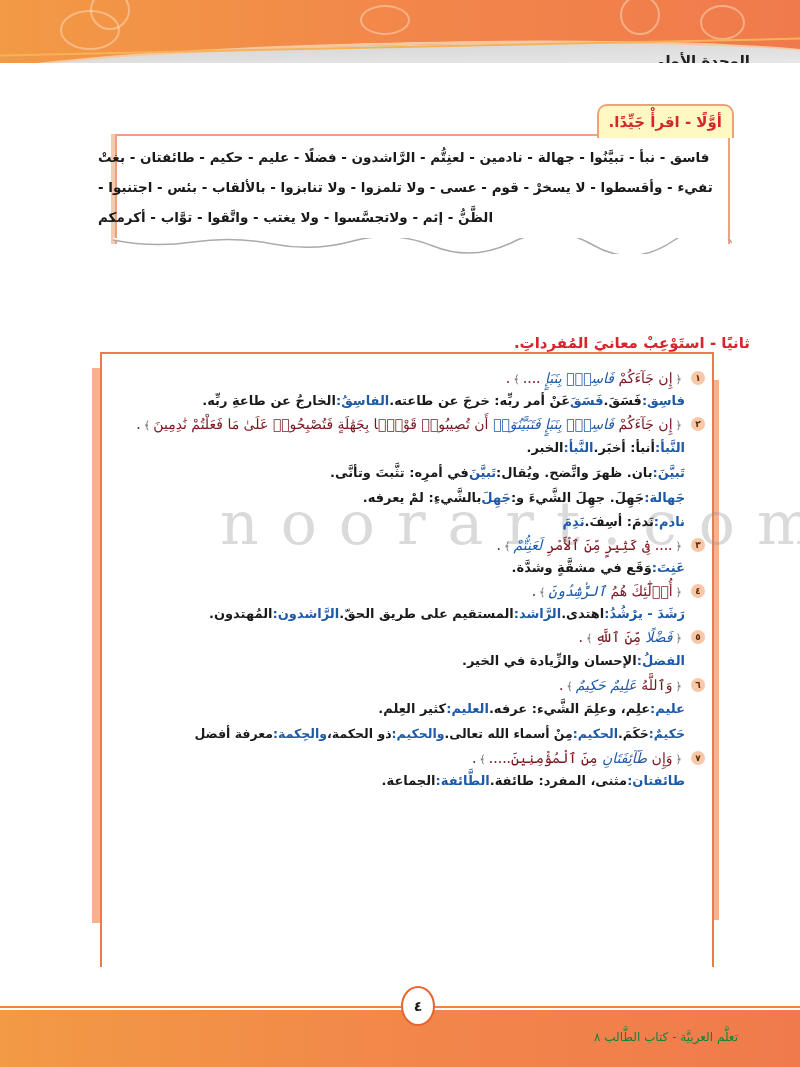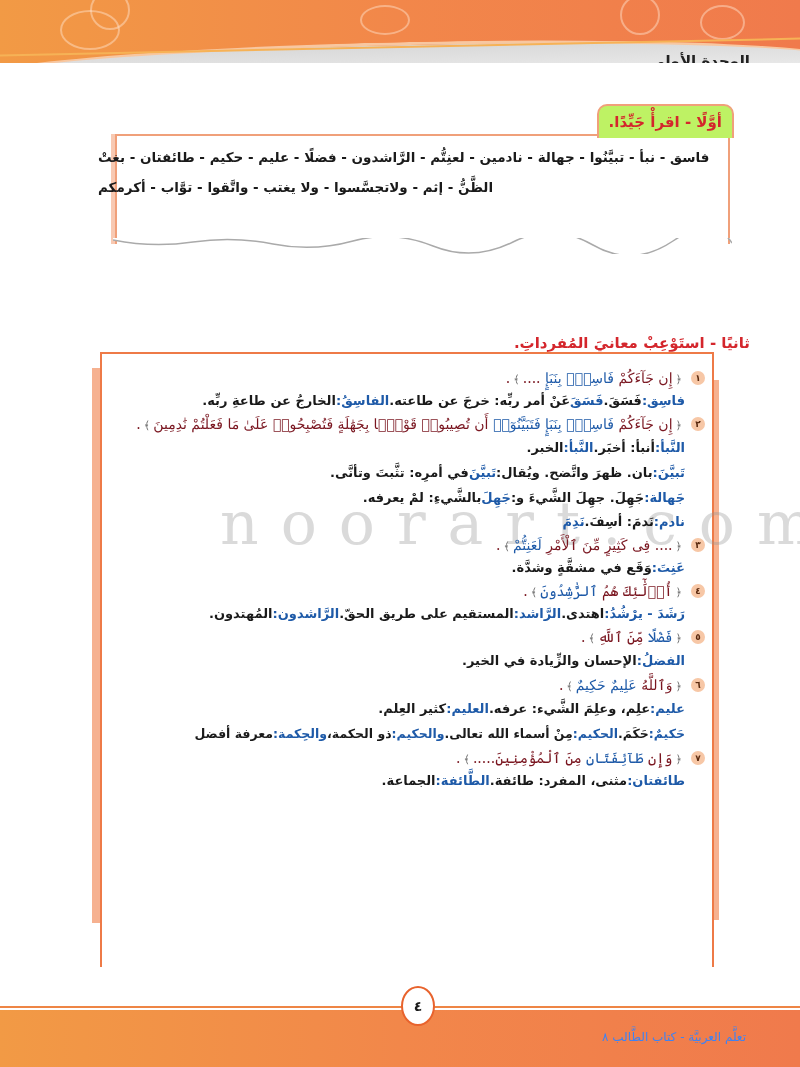"أوَّلًا - اقرأْ جَيِّدًا." .s1-title-tab { background: #bef264 -> #fef9c3 }
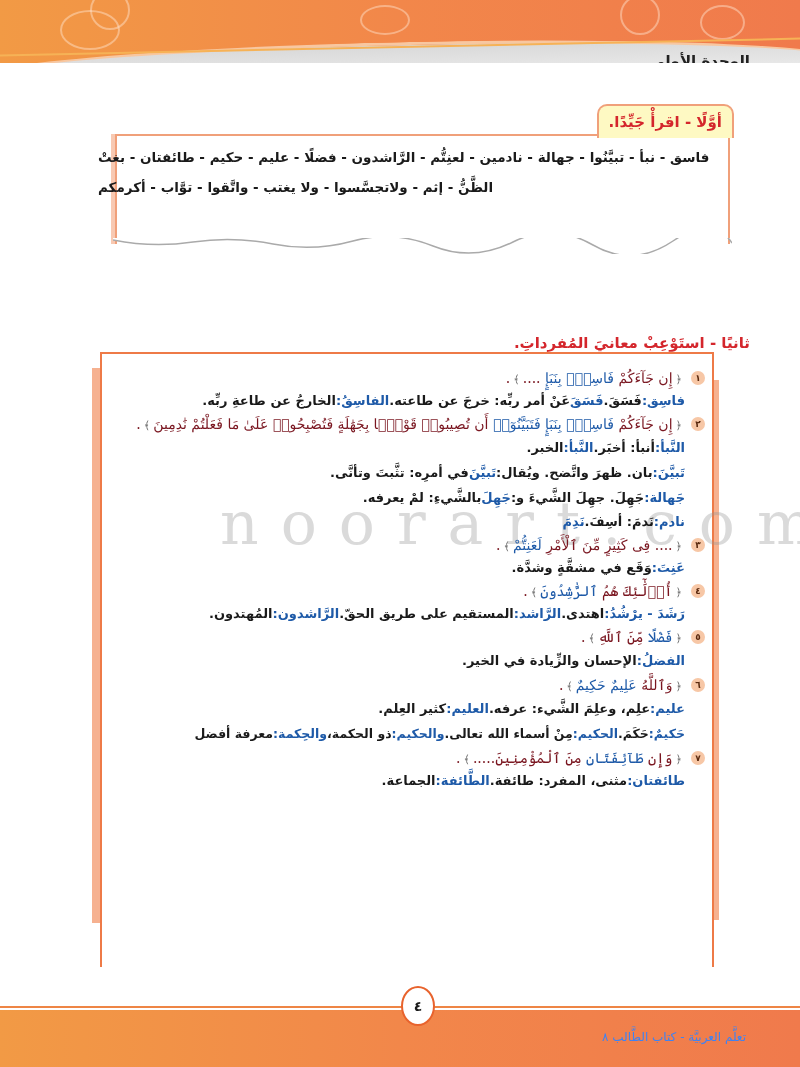"تفيء - وأقسطوا - لا" div { html: none -> <div>تفيء - وأقسطوا - لا يسخرْ - قوم - عسى - ولا تلمزوا - ولا تنابزوا - بالألقاب - بئس - اجتنبوا -</div> }
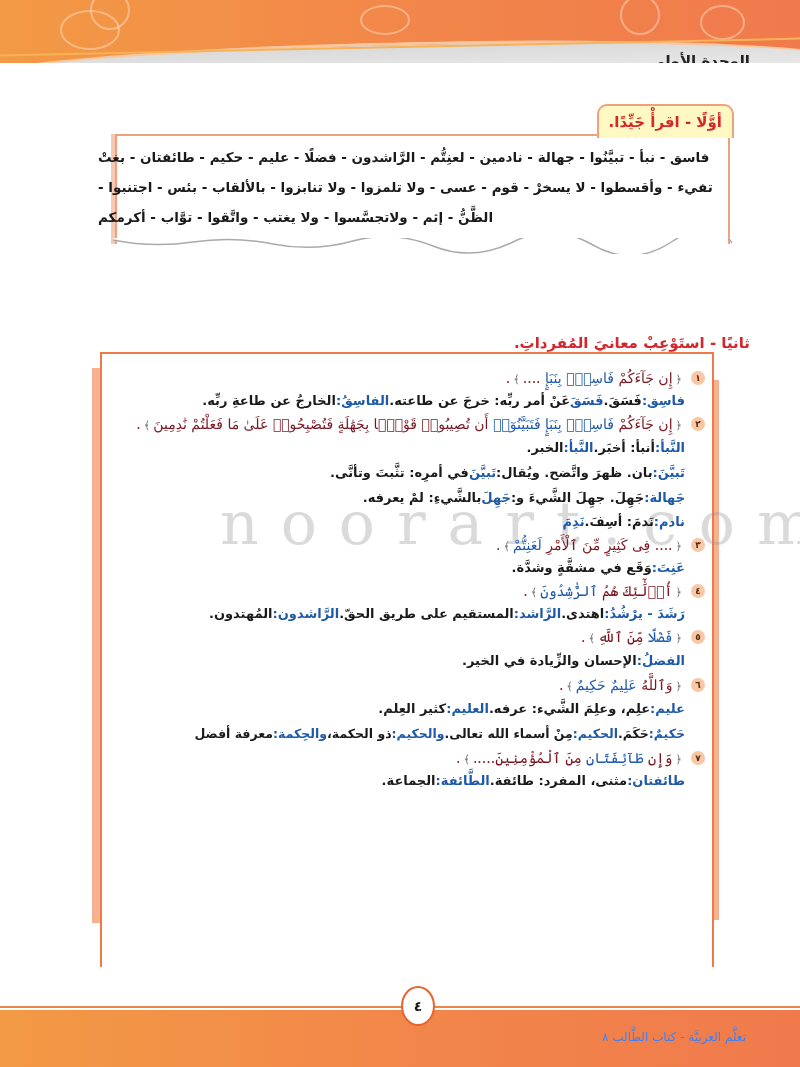"فَاسِقٌۢ بِنَبَإٍ" .verse .hl { font-style: none -> italic }
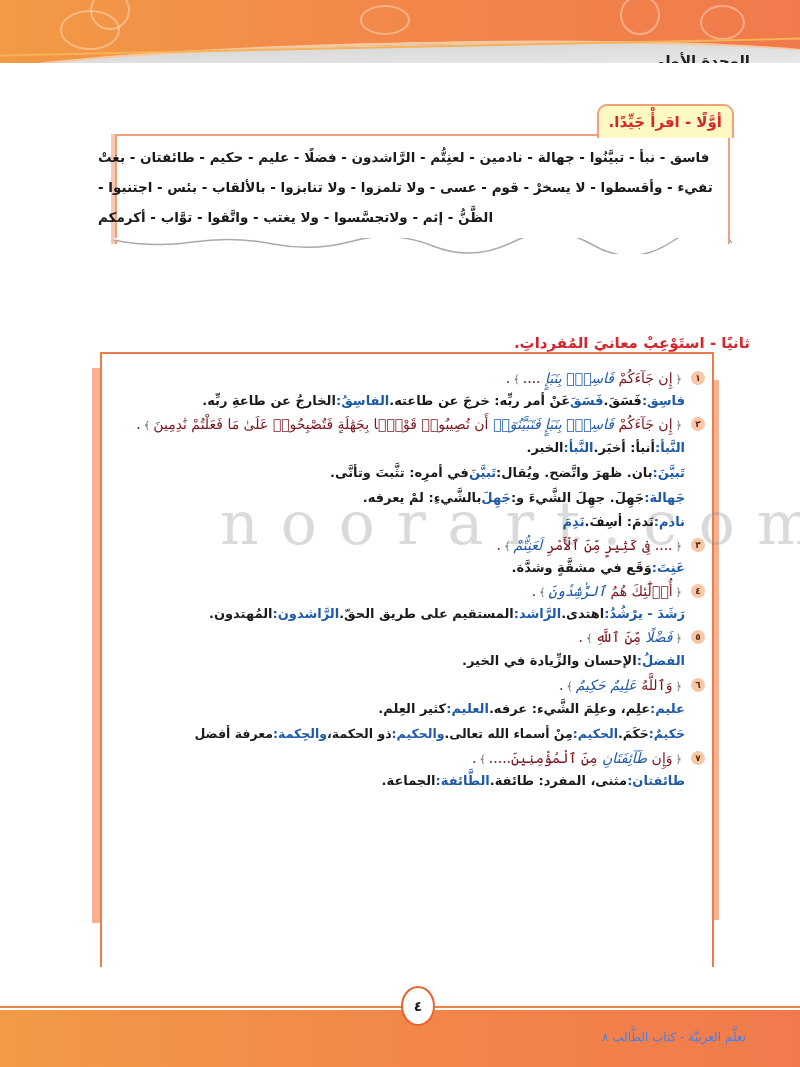"تعلَّم العربيَّة - كتاب الطَّالب" .footer-text { color: #3b82f6 -> #15803d; right: 54px -> 62px }
